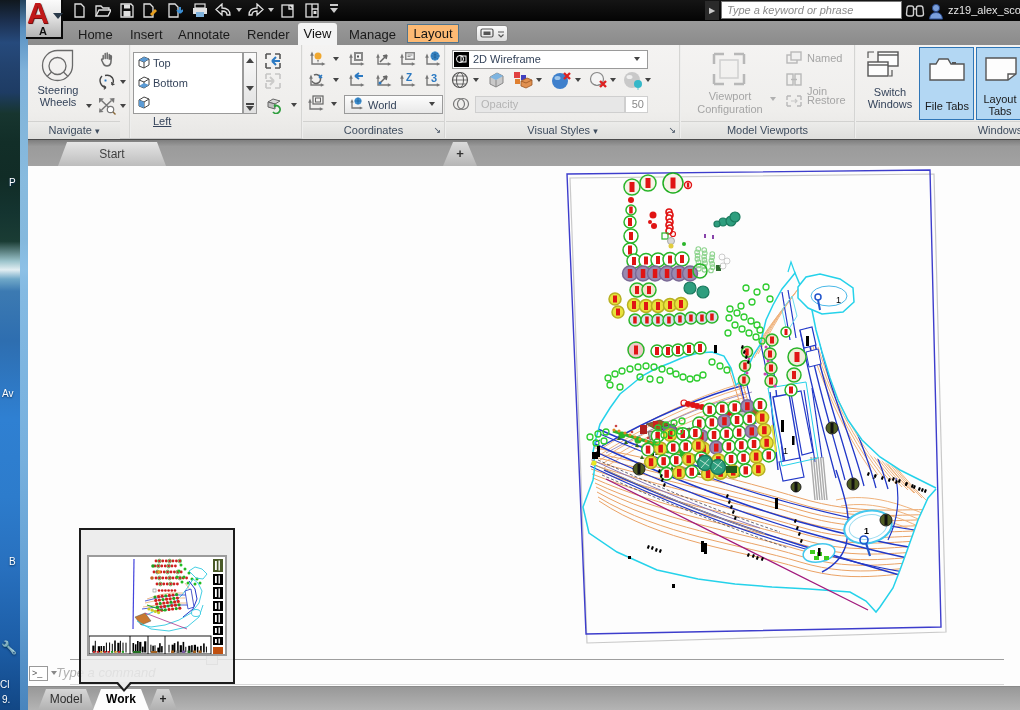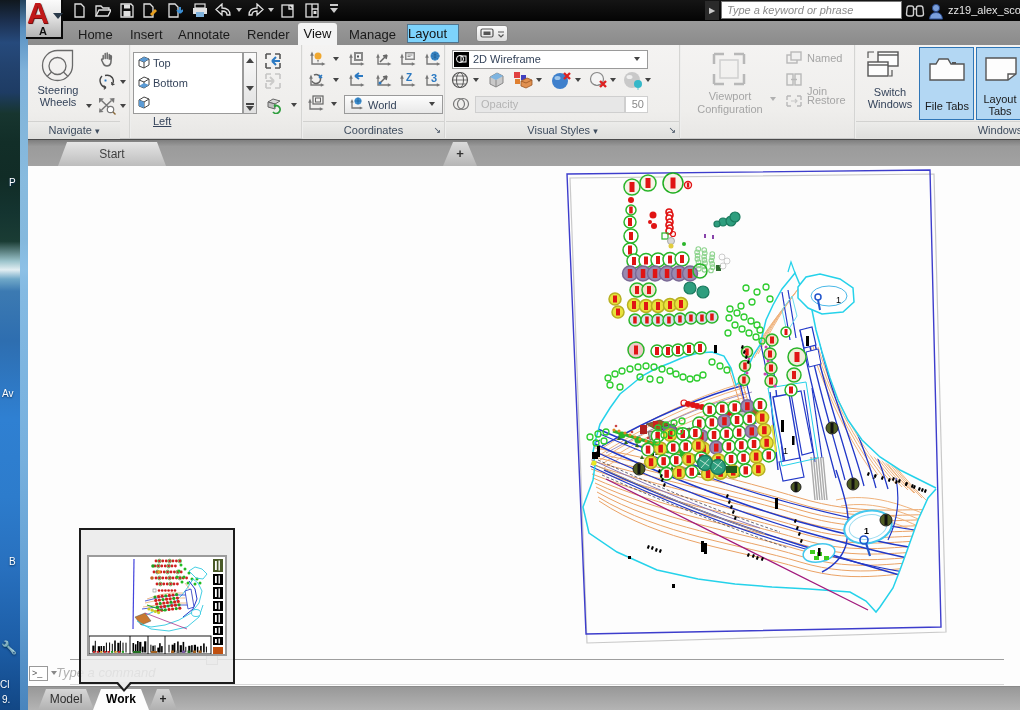"Layout" #layouttab { background: #7dd3fc -> #fdba74; text-align: none -> center }
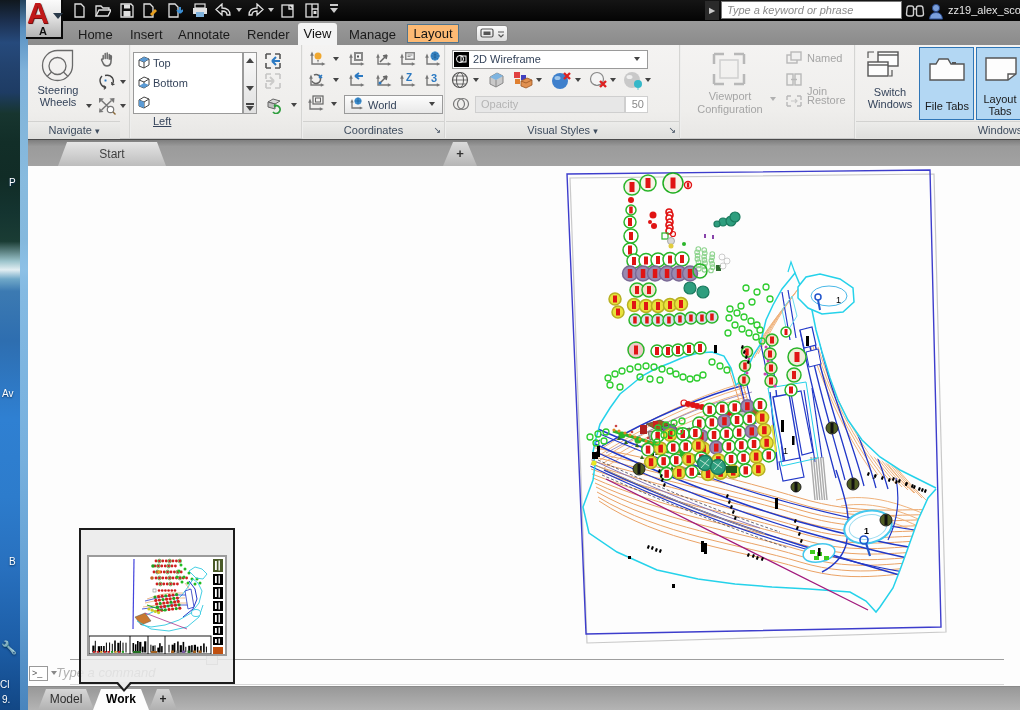"Model Viewports" div.cap { html: none -> <div>Model Viewports</div> }
